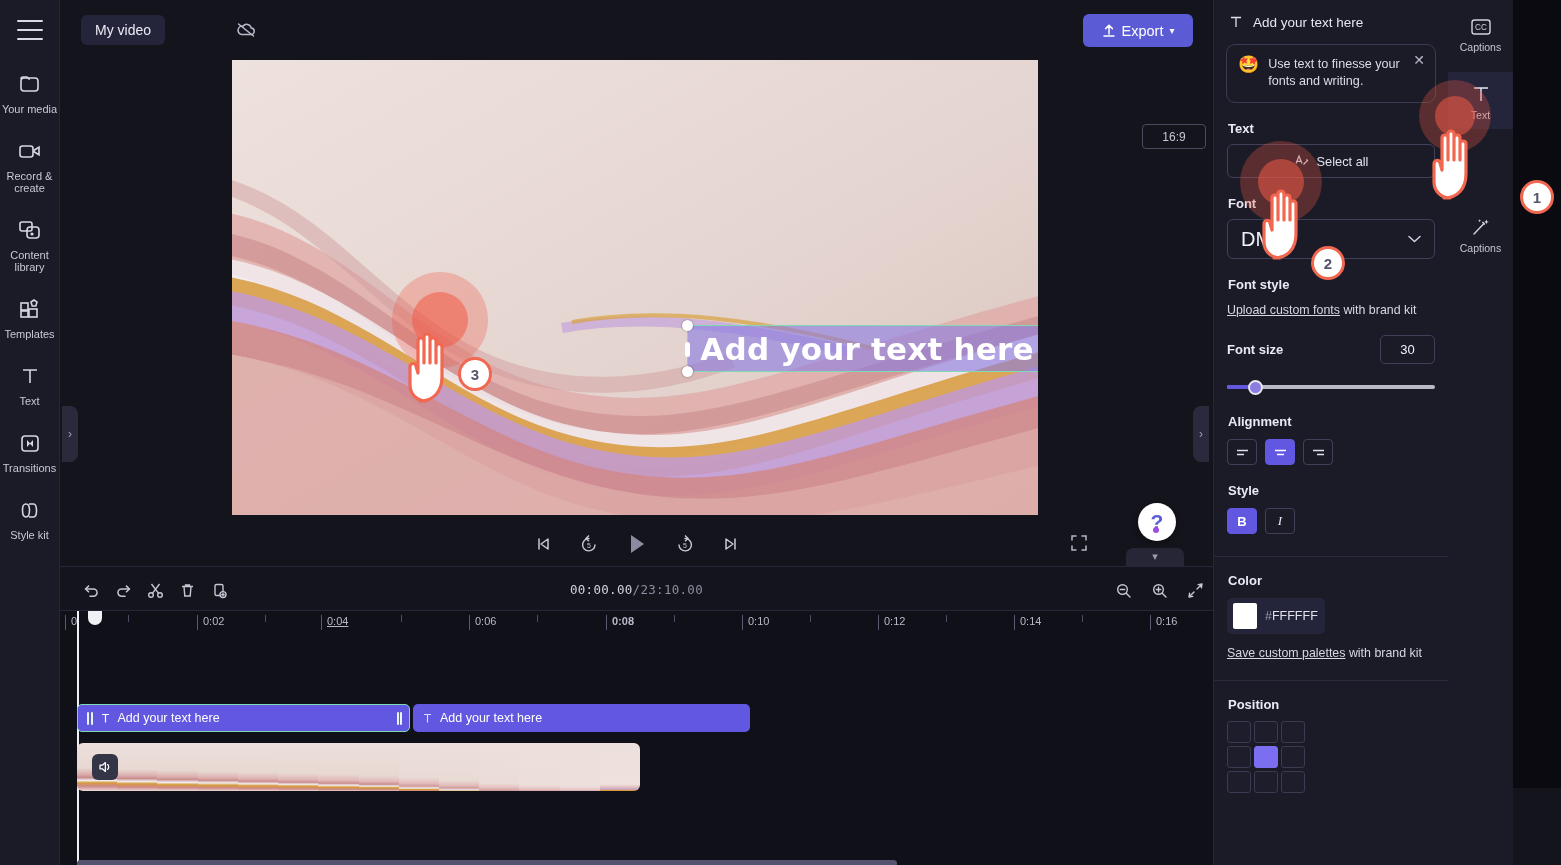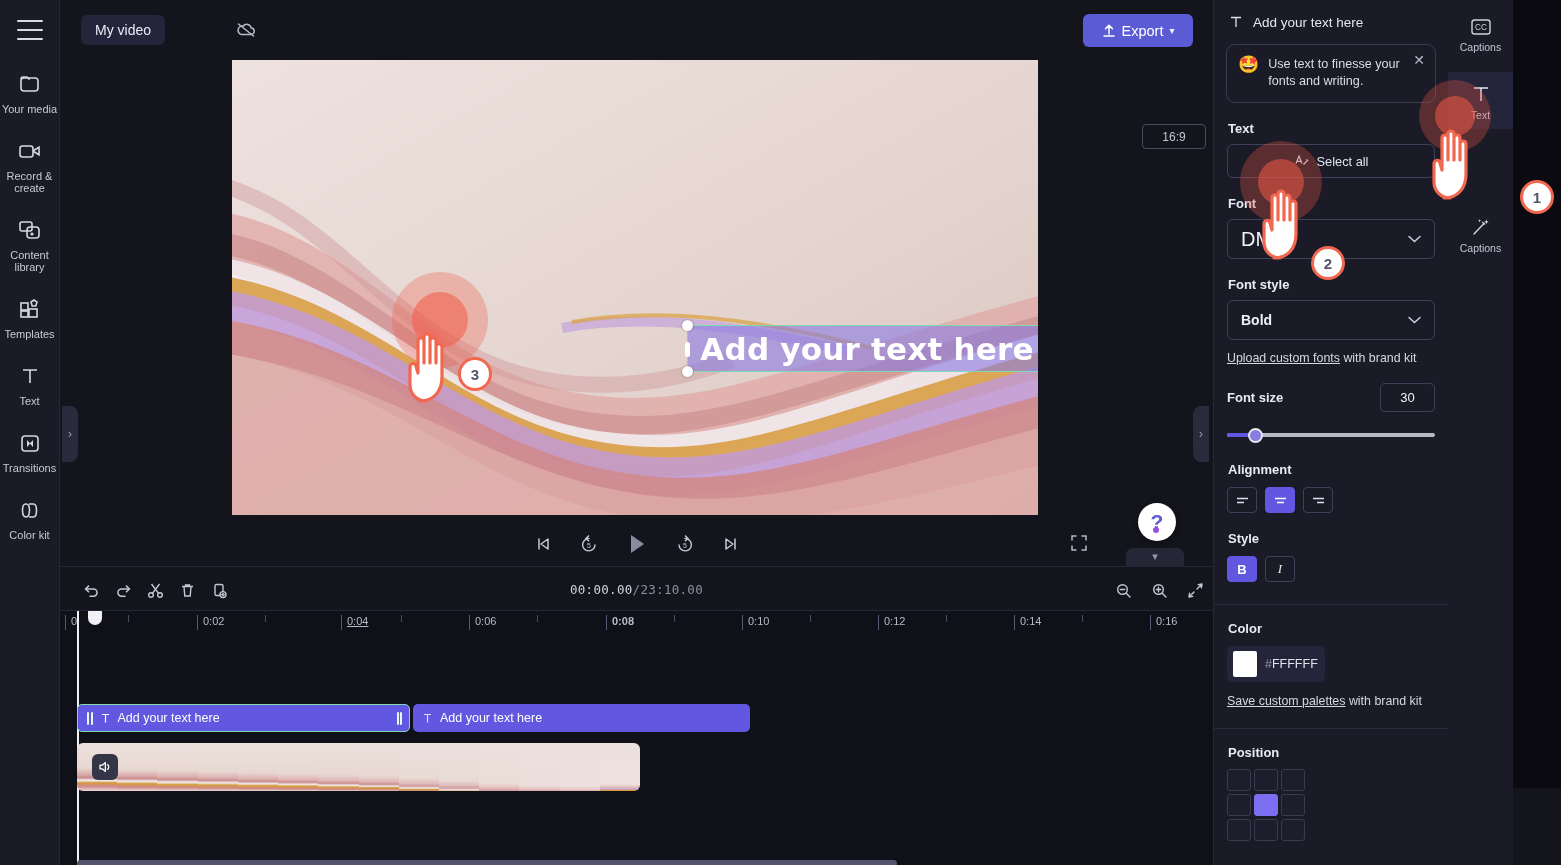"Bold" div.dd { html: <div> <span>Bold</span> <svg> <path></path> </svg> </div> -> none }
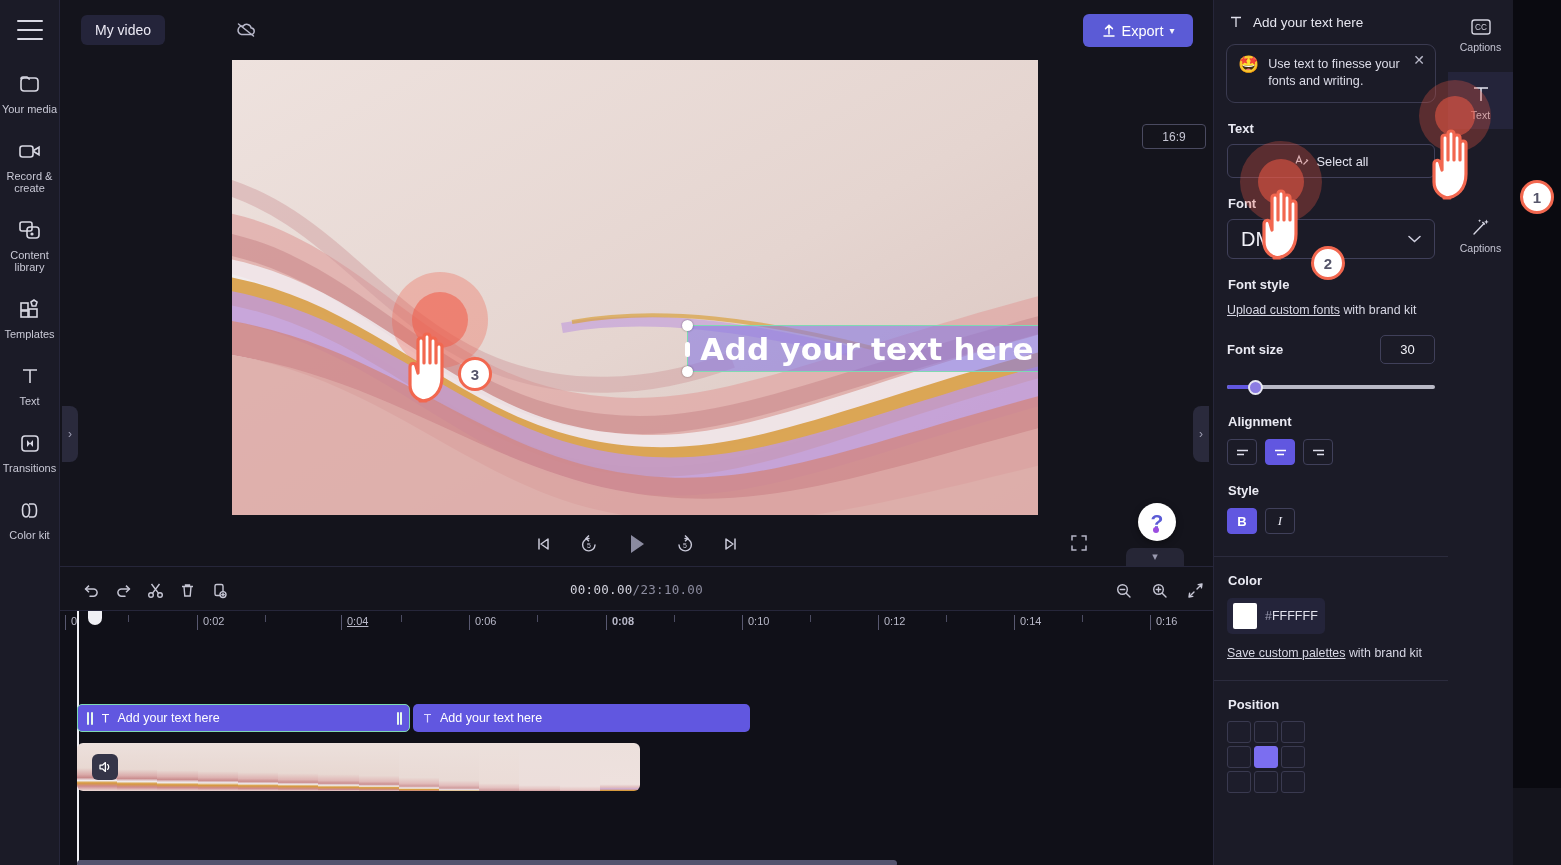"Color kit" span.lbl { text: Color -> Style }
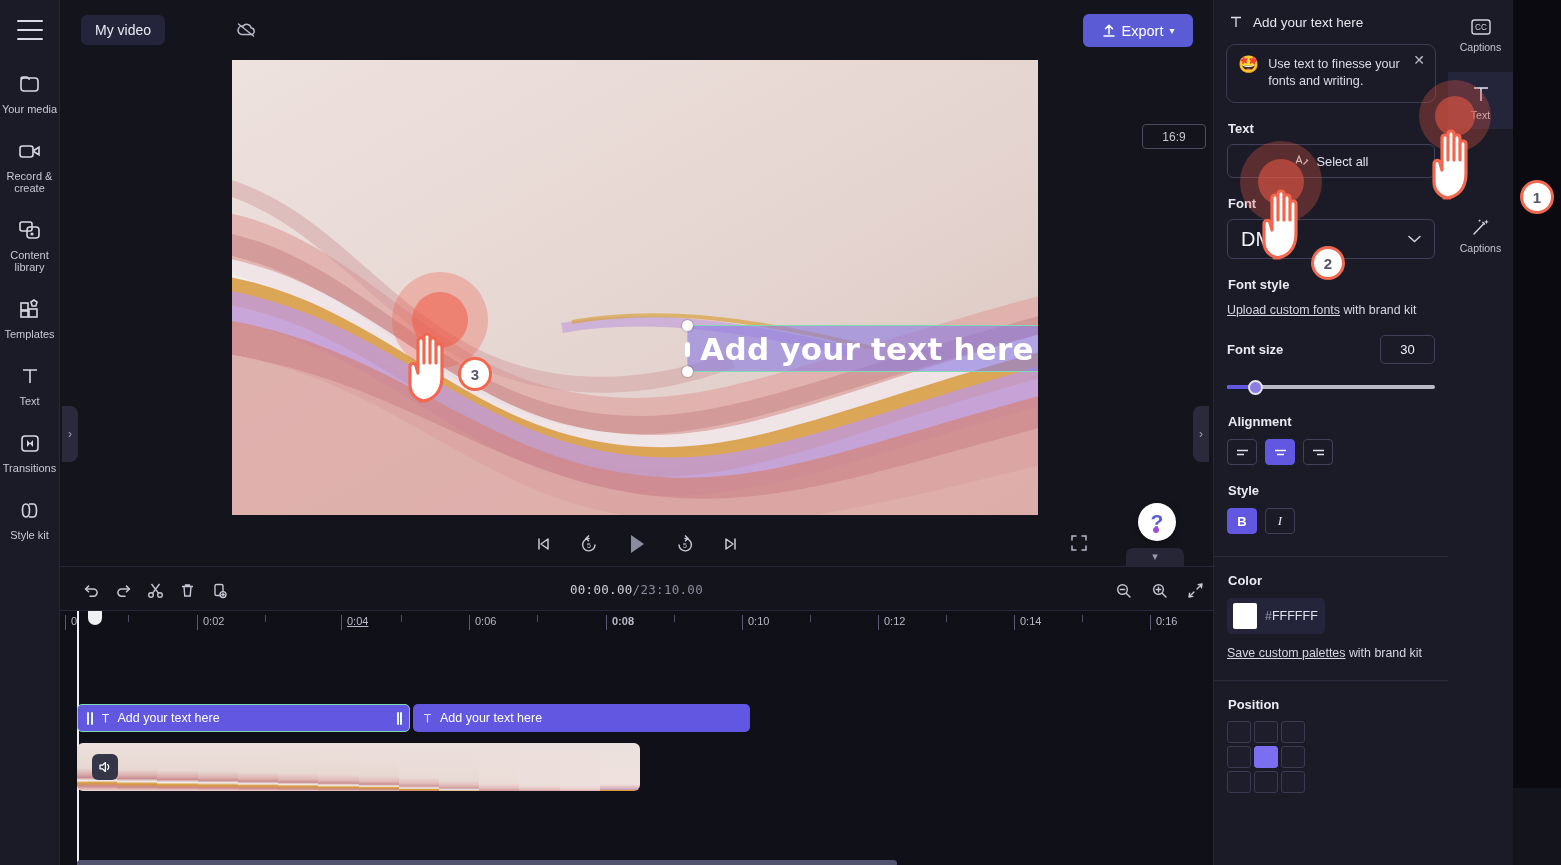"0:04" div.tick-lbl { left: 281px -> 261px }
